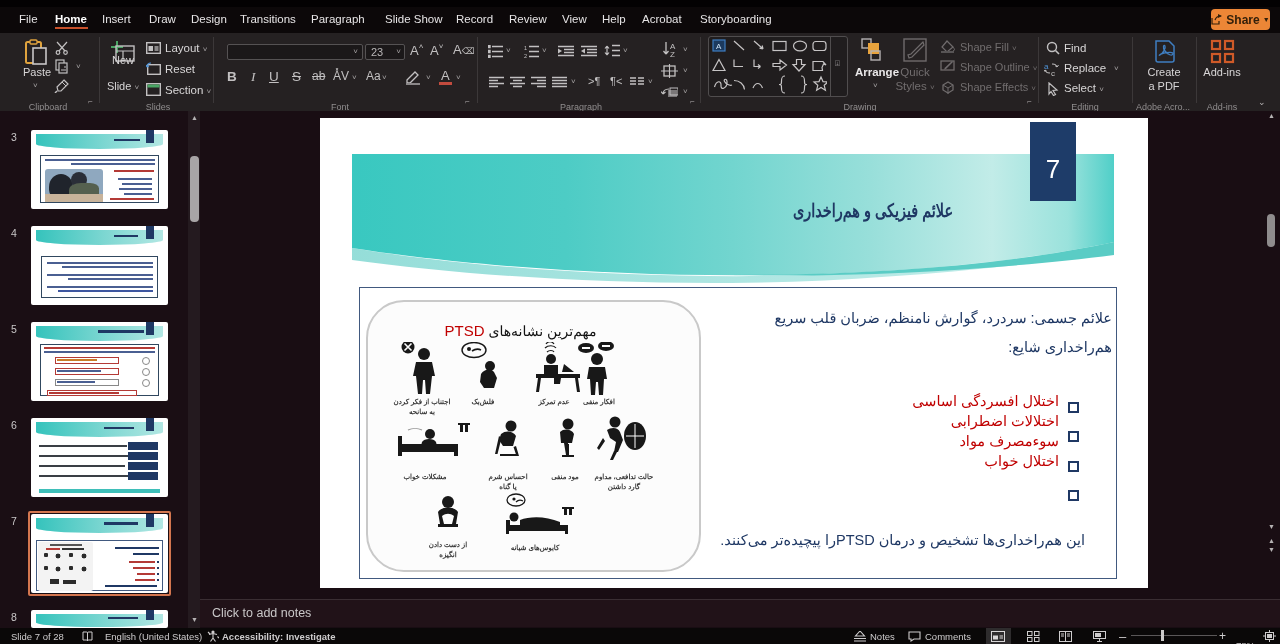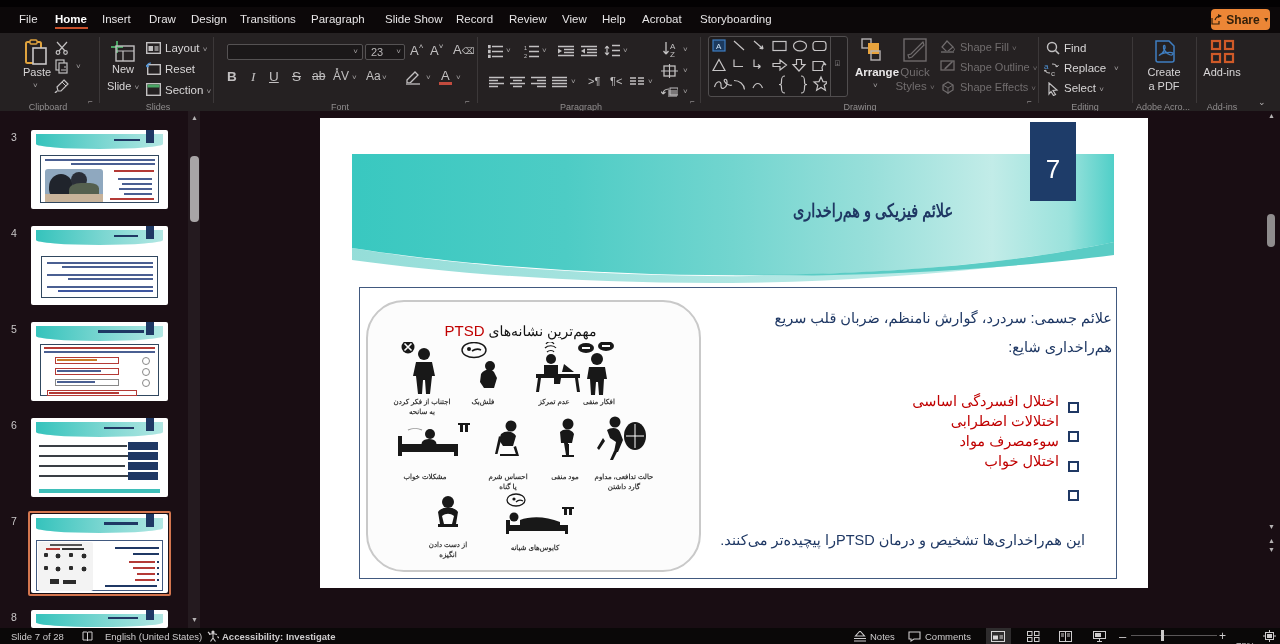"New" div.abs { top: 30px -> 21px }
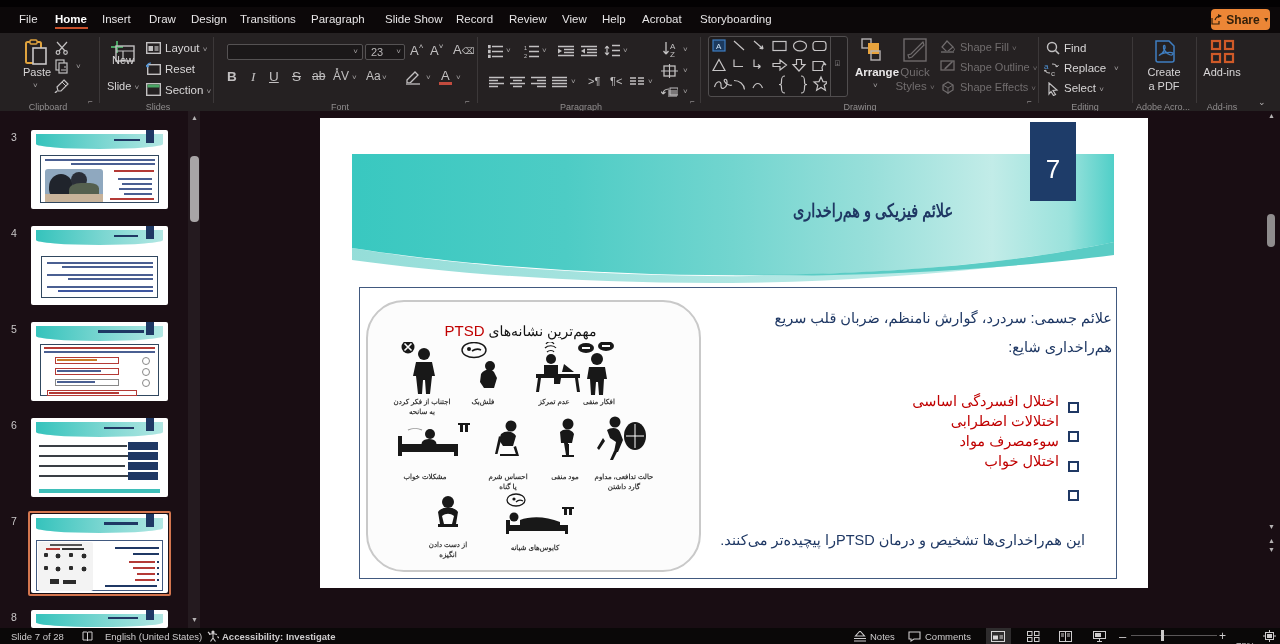"Click to add notes" div.abs { html: none -> <div> <div>Click to add notes</div> </div> }
